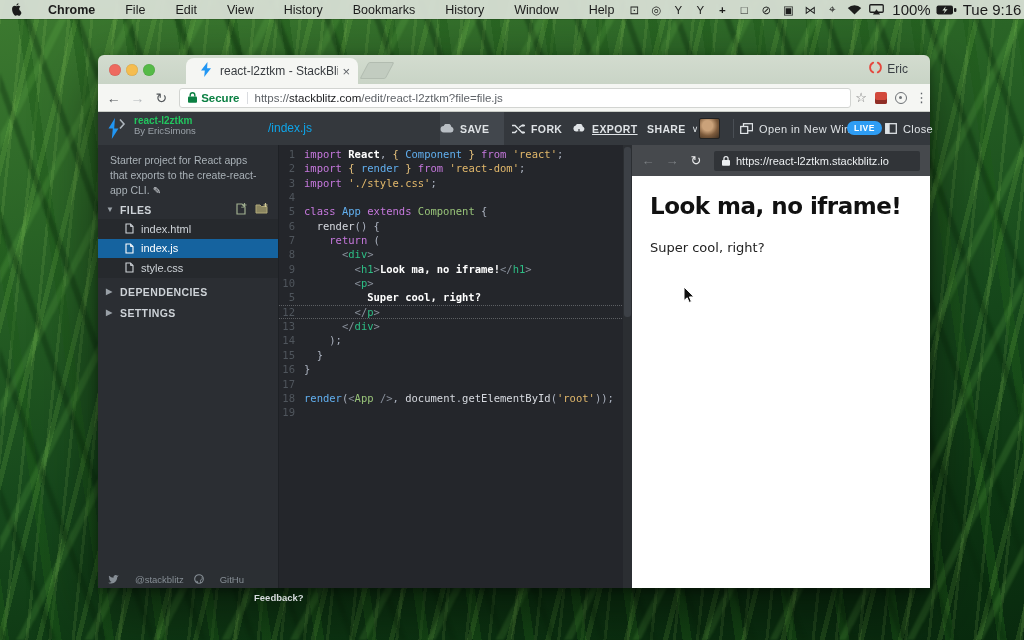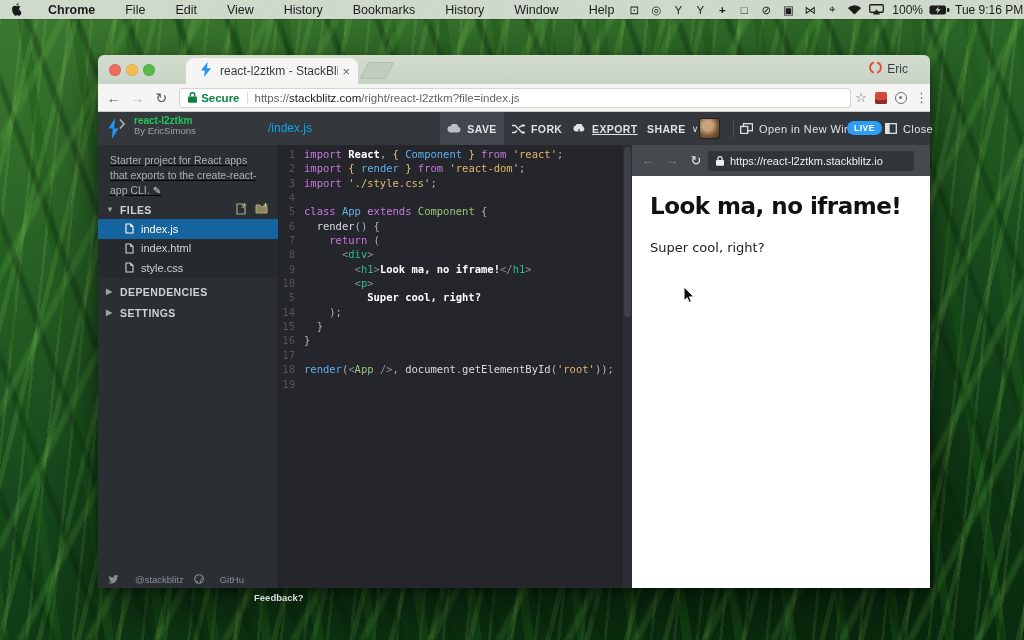"100%" .stext { font-size: 12px -> 15px }
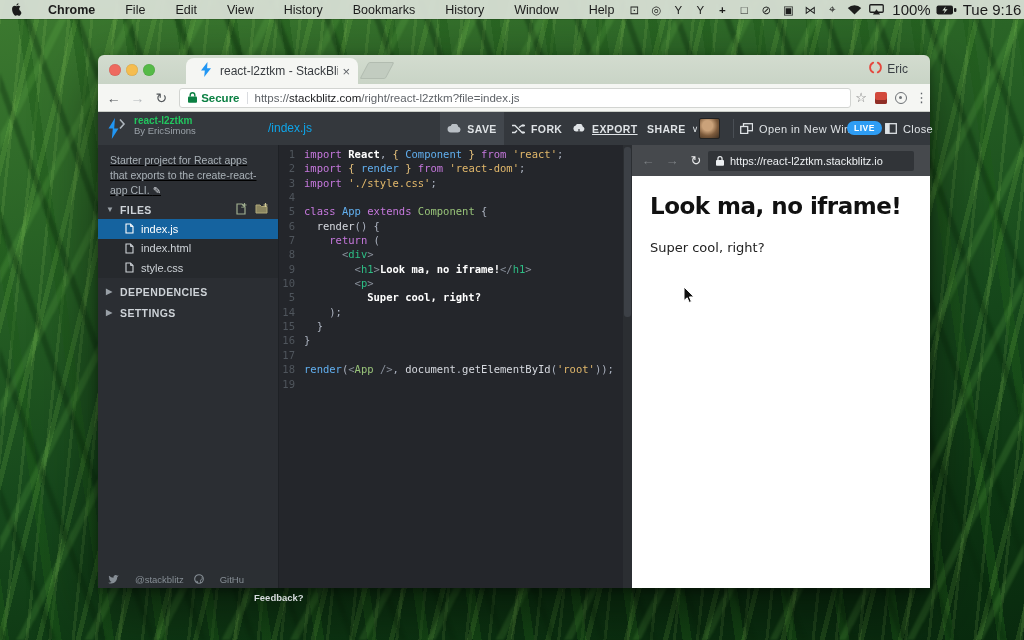"/right/react-l2ztkm?file=index.js" span { text: /right/react-l2ztkm?file=index.js -> /edit/react-l2ztkm?file=file.js }
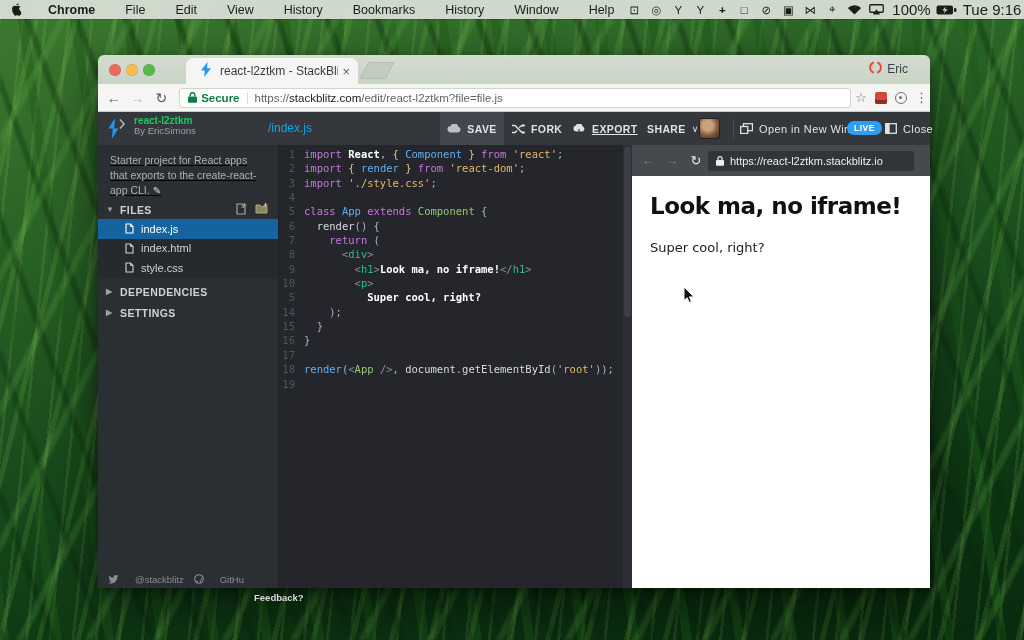"SAVE" .hbtn.save { justify-content: center -> none }
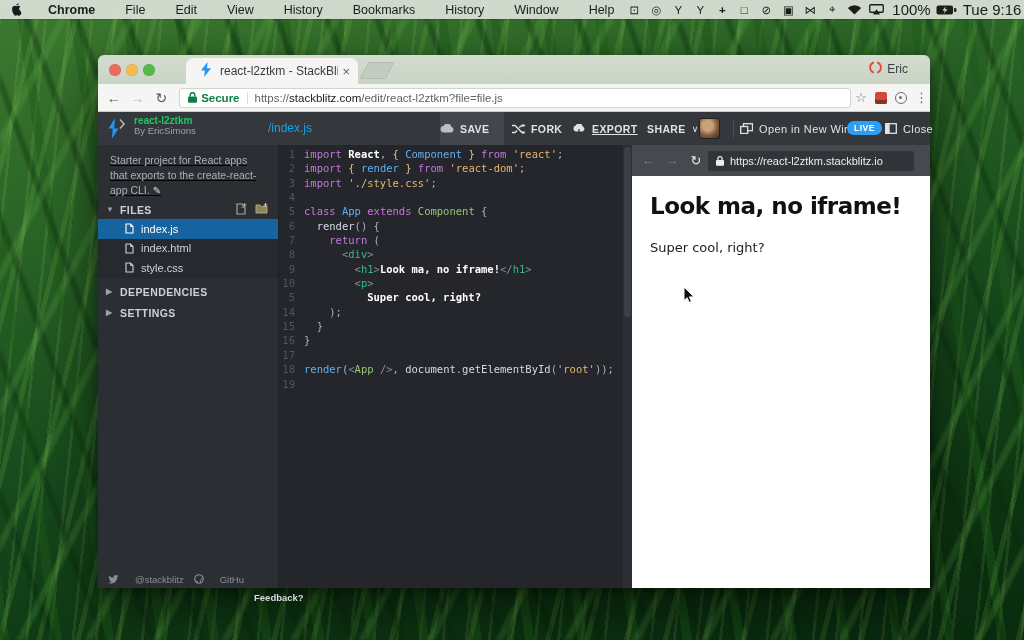"Starter project for React apps" .sb-side { text-decoration: underline -> none }
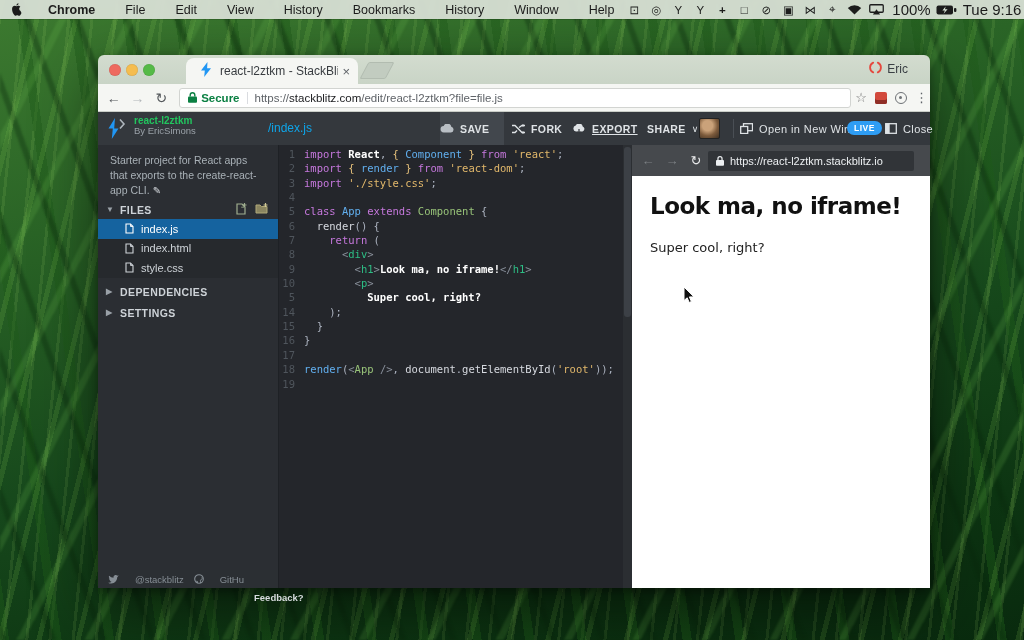"https://react-l2ztkm.stackblitz.io" .pv-url { margin-left: none -> 6px }
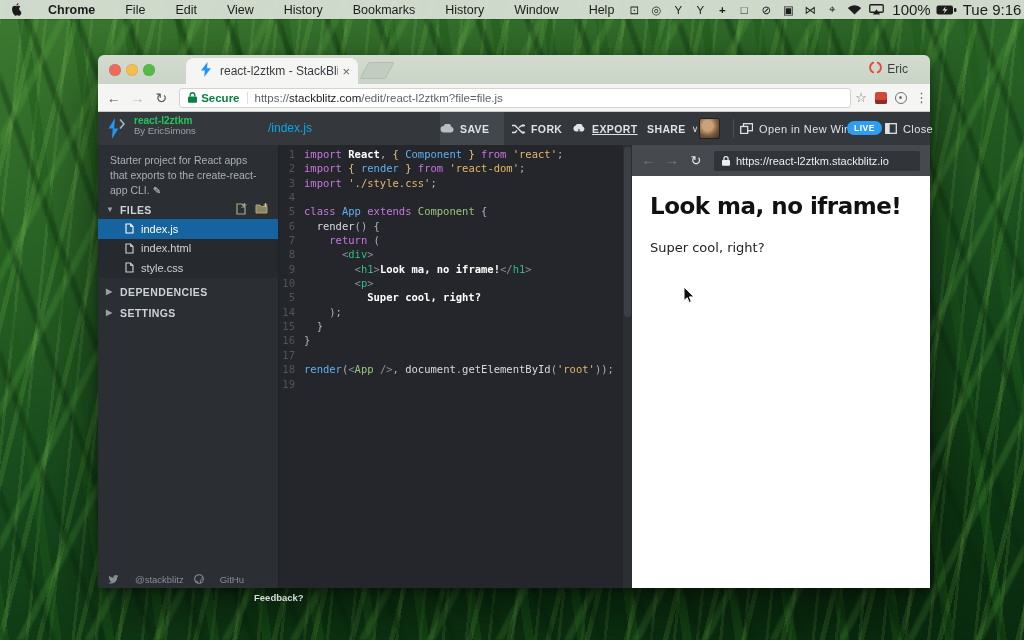"index.js" div.file-row { order: before "index.html" -> after "index.html" }
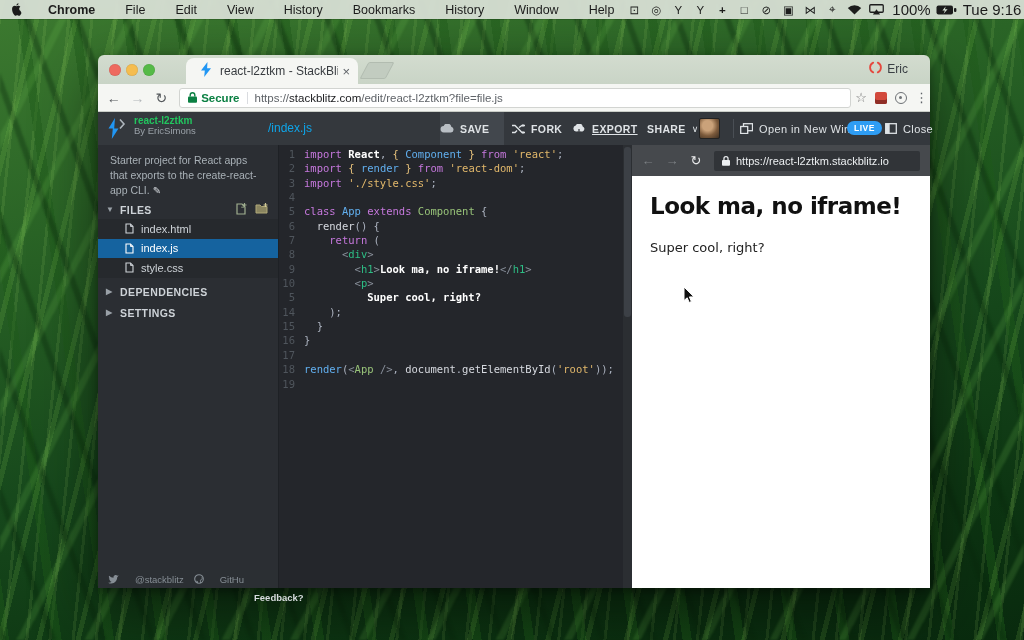"12 </p>" div.code-line { html: none -> <div><span>12</span><span><span> </span><span>&lt;/</span><span>p</span><span>&gt;</span></span></div> }
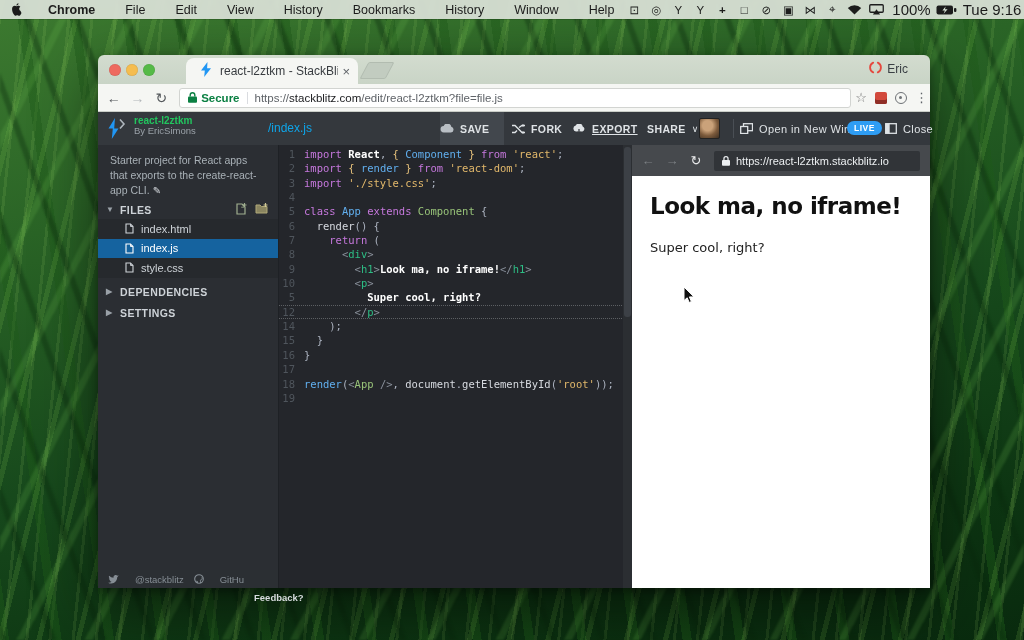"13 </div>" div.code-line { html: none -> <div><span>13</span><span><span> </span><span>&lt;/</span><span>div</span><span>&gt;</span></span></div> }
